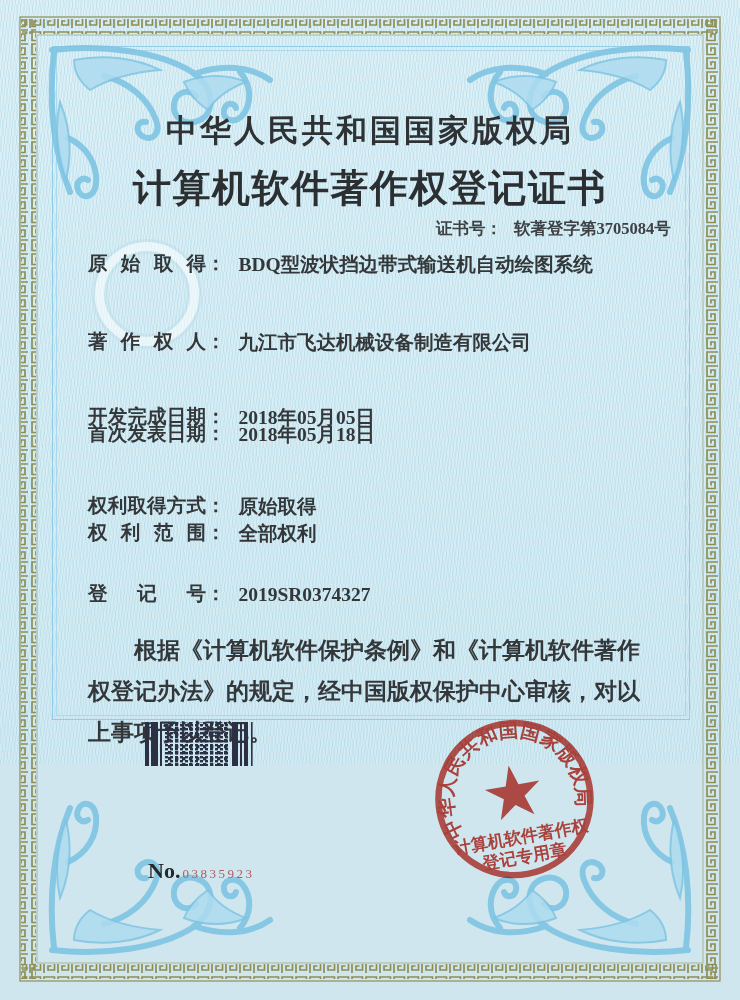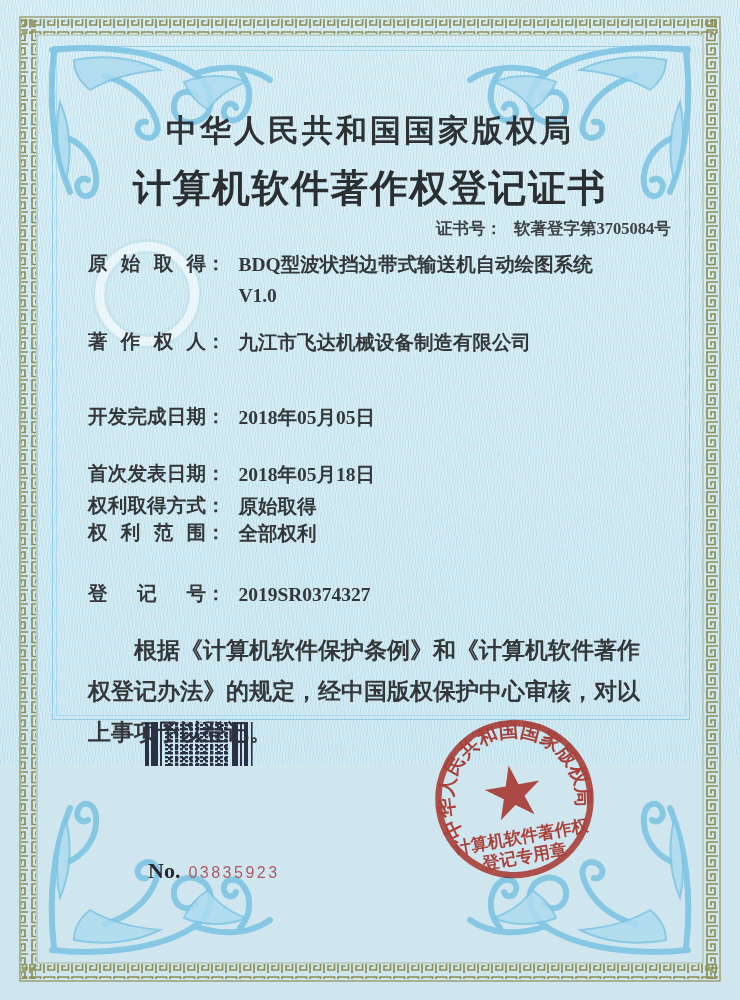"V1.0" span.vline { html: <span>V1.0</span> -> none }
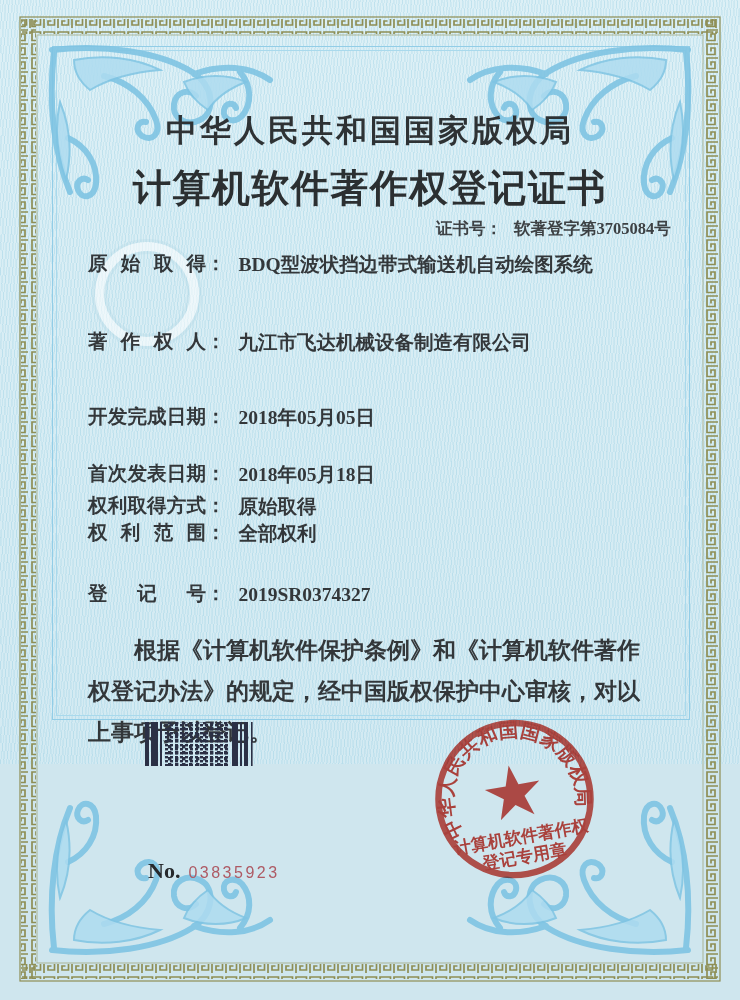"首次发表日期： 2018年05月18日" .r4 { top: 460px -> 420px }
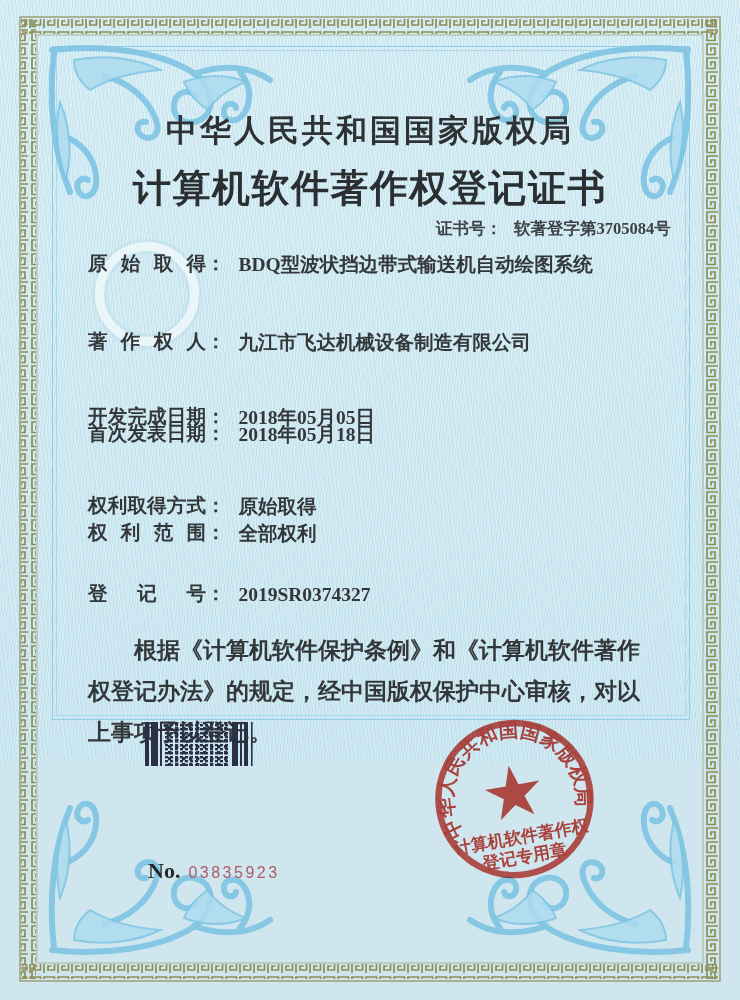"03835923" .serial .num { font-family: Liberation Sans, sans-serif -> Liberation Serif, serif; font-size: 16px -> 13px; margin-left: 8px -> 2px }
